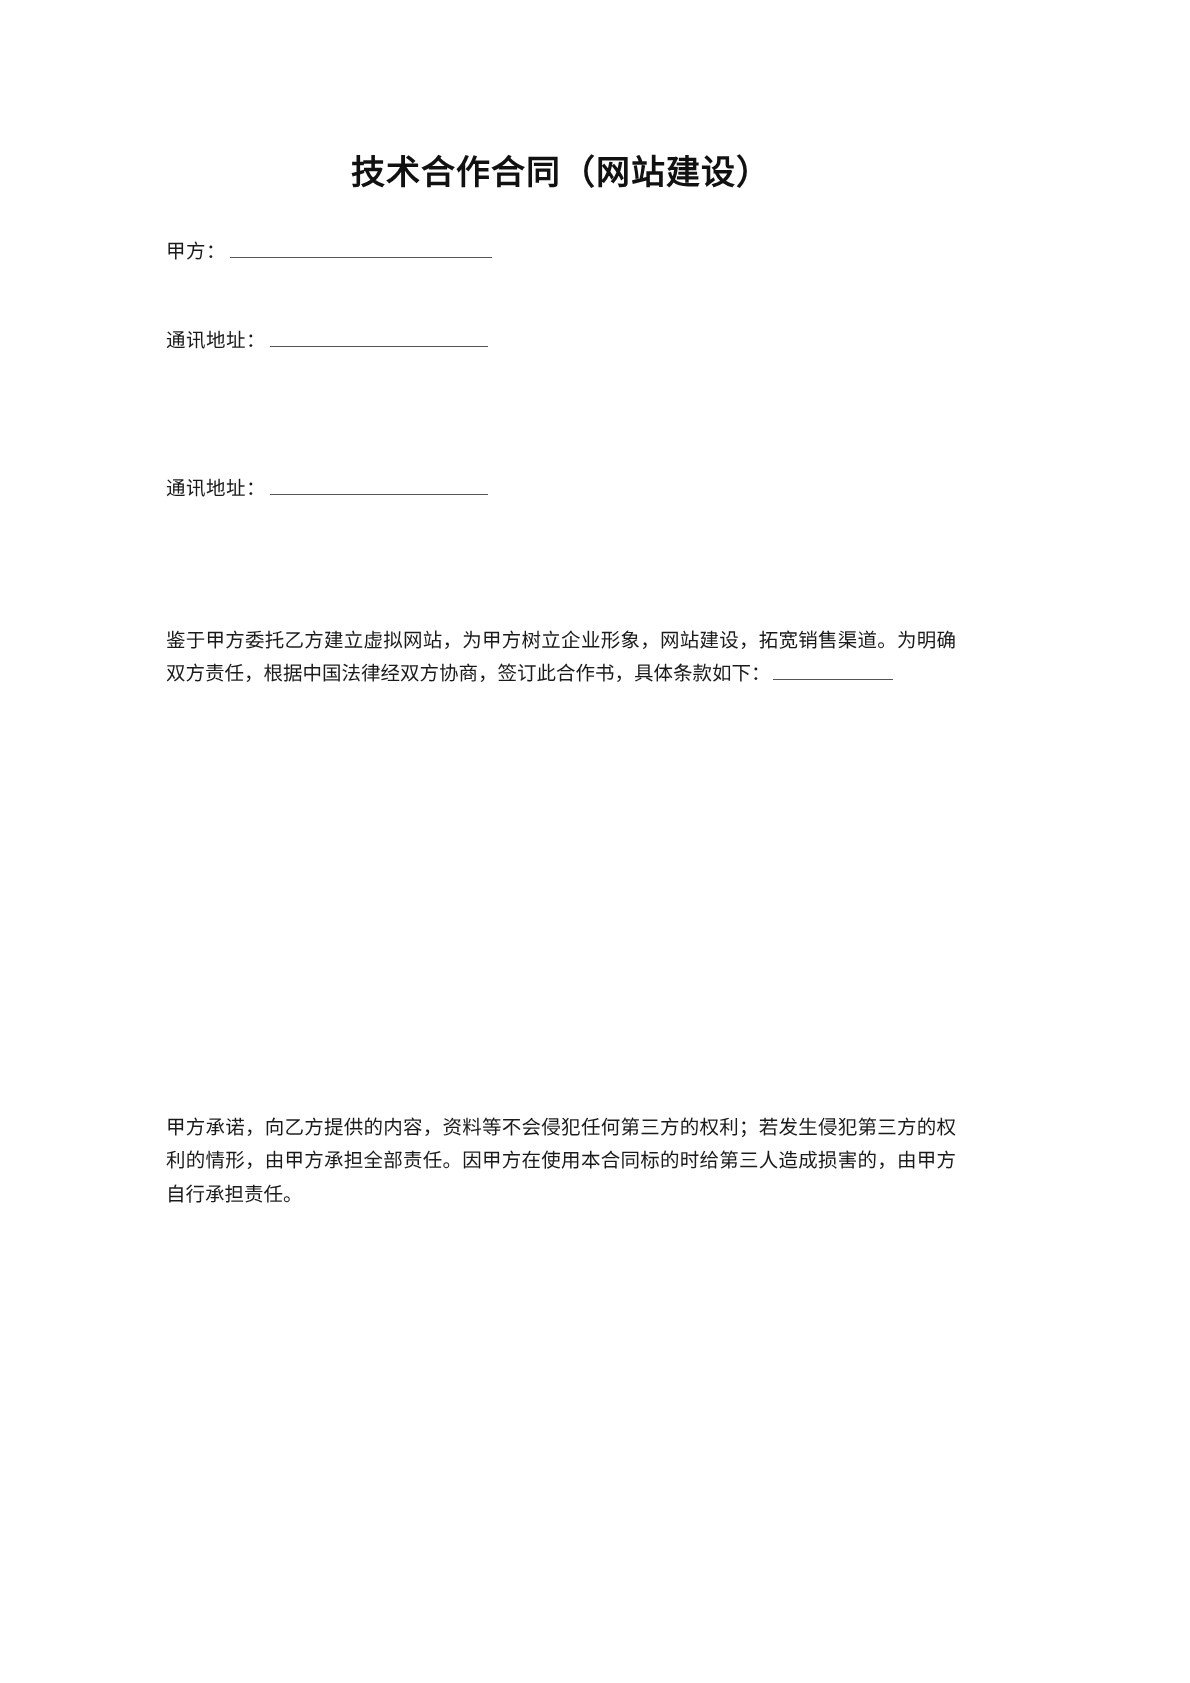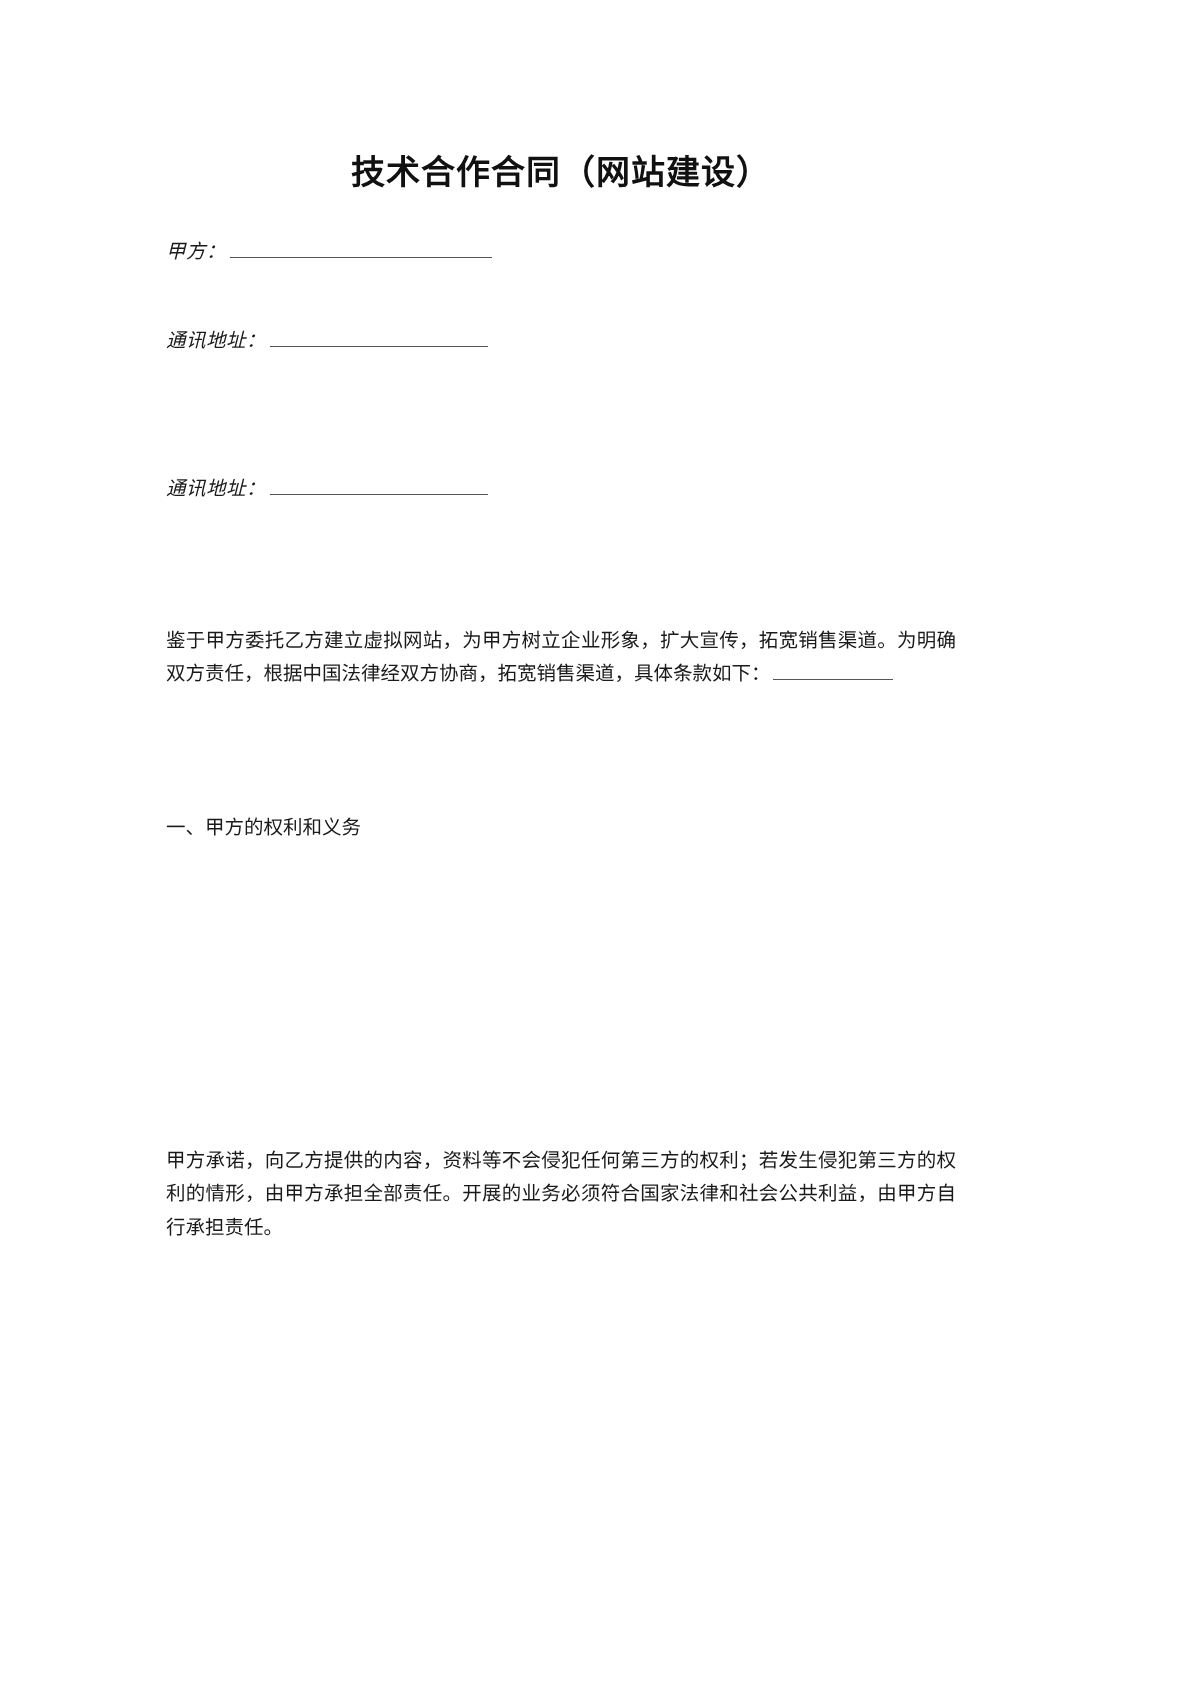"甲方：" .field-row { font-style: italic -> none }
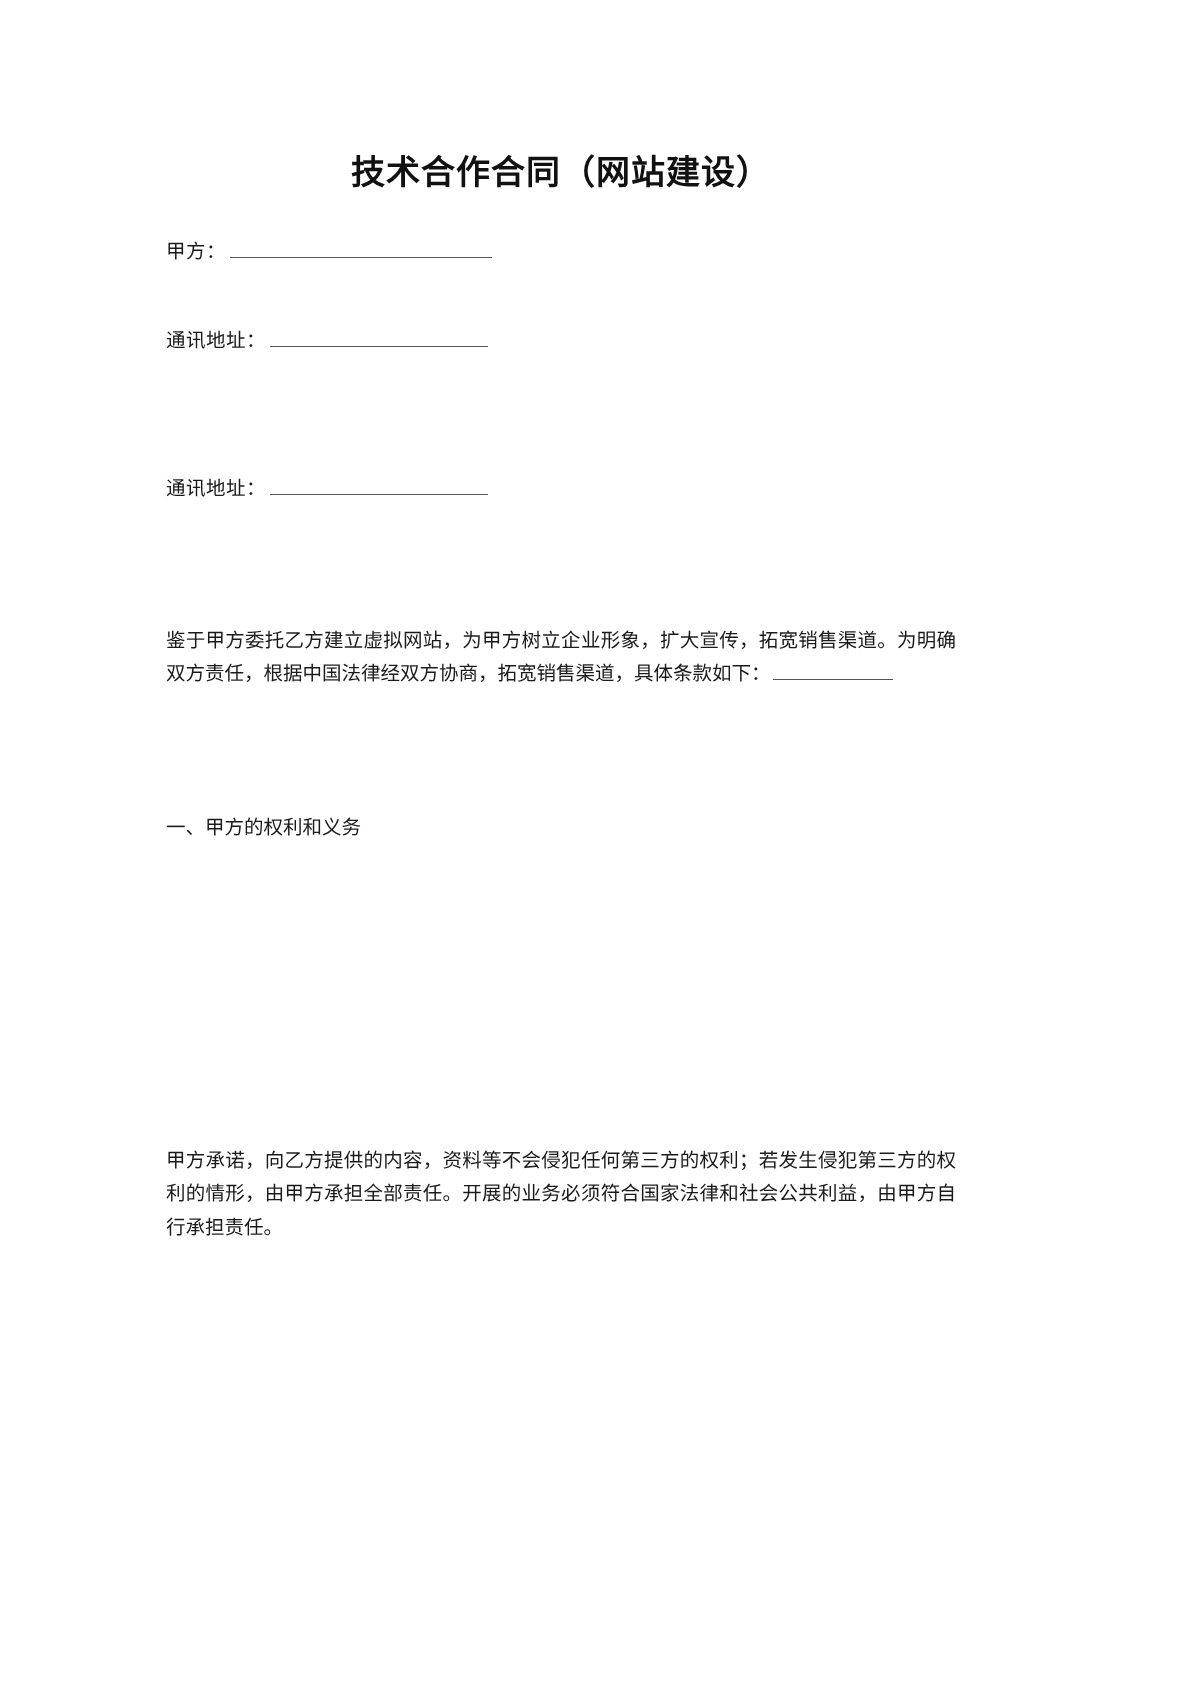"鉴于甲方委托乙方建立虚拟网站，为甲方树立企业形象，扩大宣传，拓宽销售渠道。为明确" span { text: 扩大宣传，拓宽销售渠道。为明确双方责任，根据中国法律经双方协商，拓宽销售渠道 -> 网站建设，拓宽销售渠道。为明确双方责任，根据中国法律经双方协商，签订此合作书 }
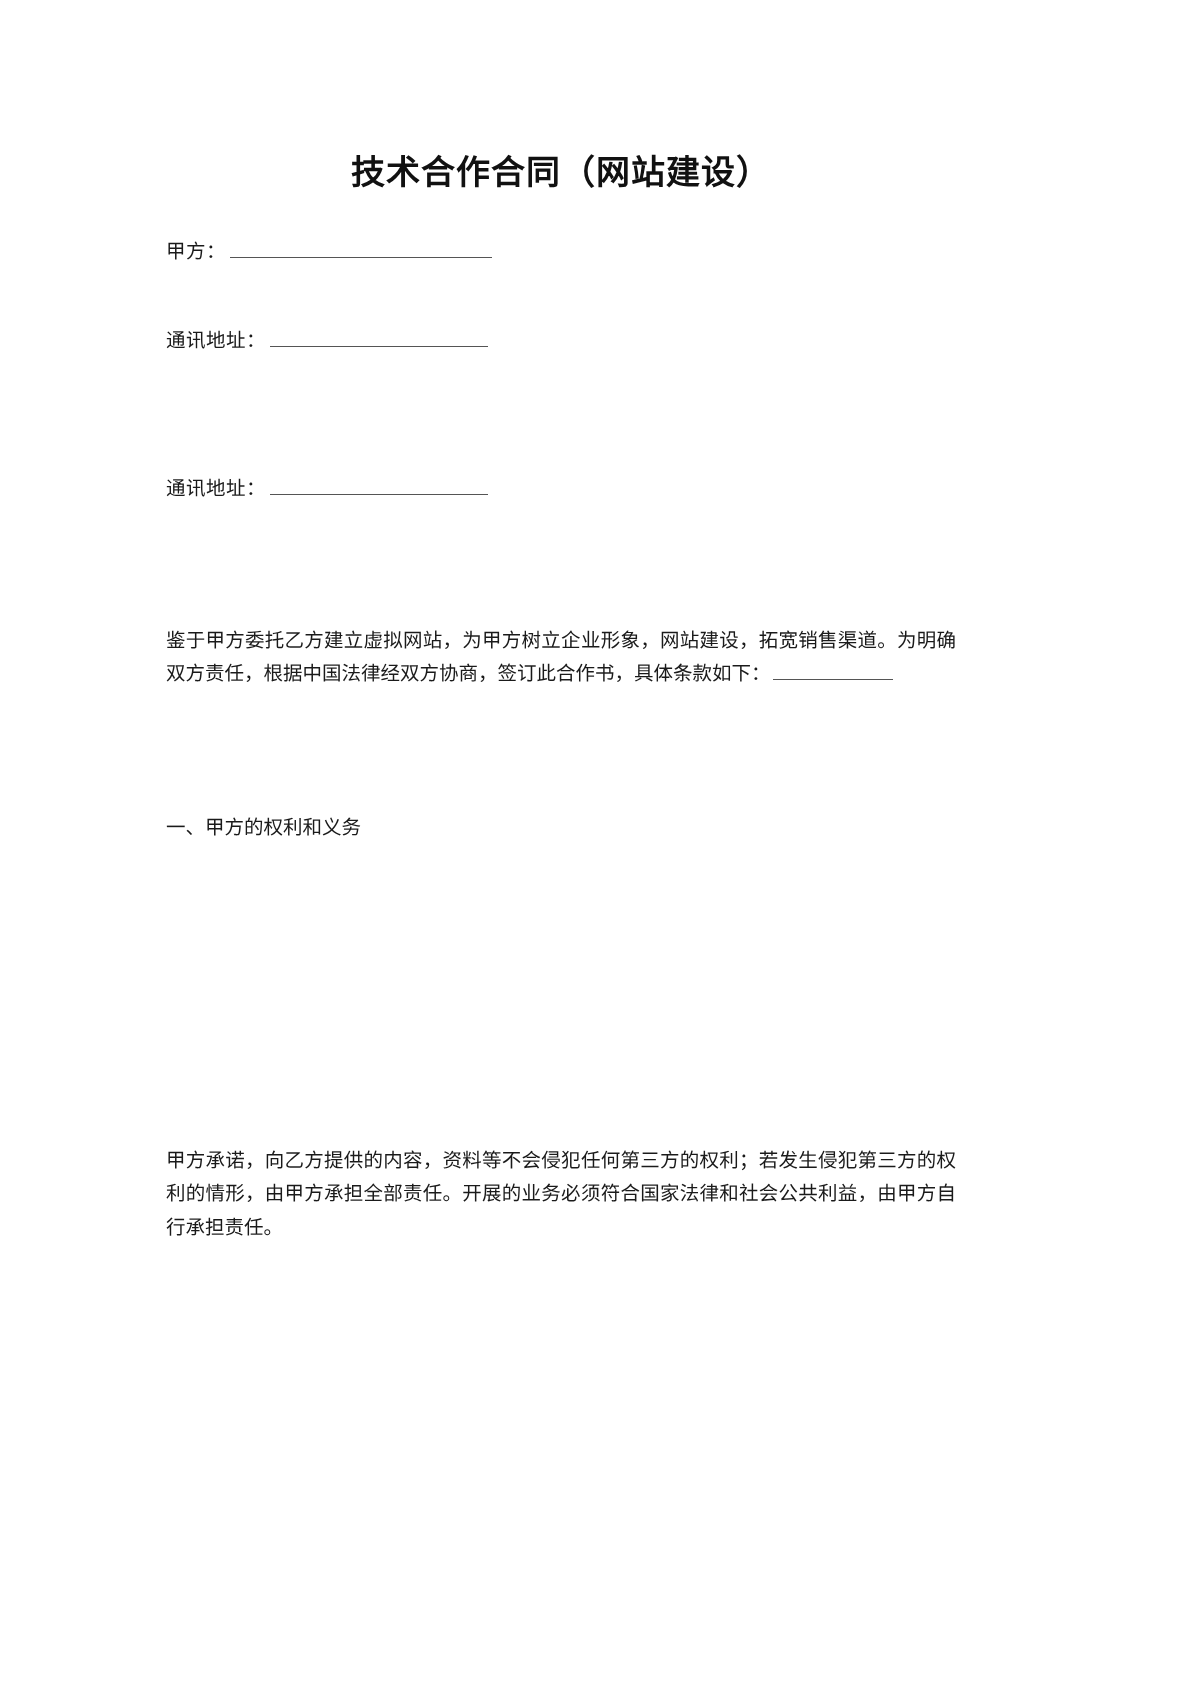"一、甲方的权利和义务" p.section-heading { html: <p>一、甲方的权利和义务</p> -> none }
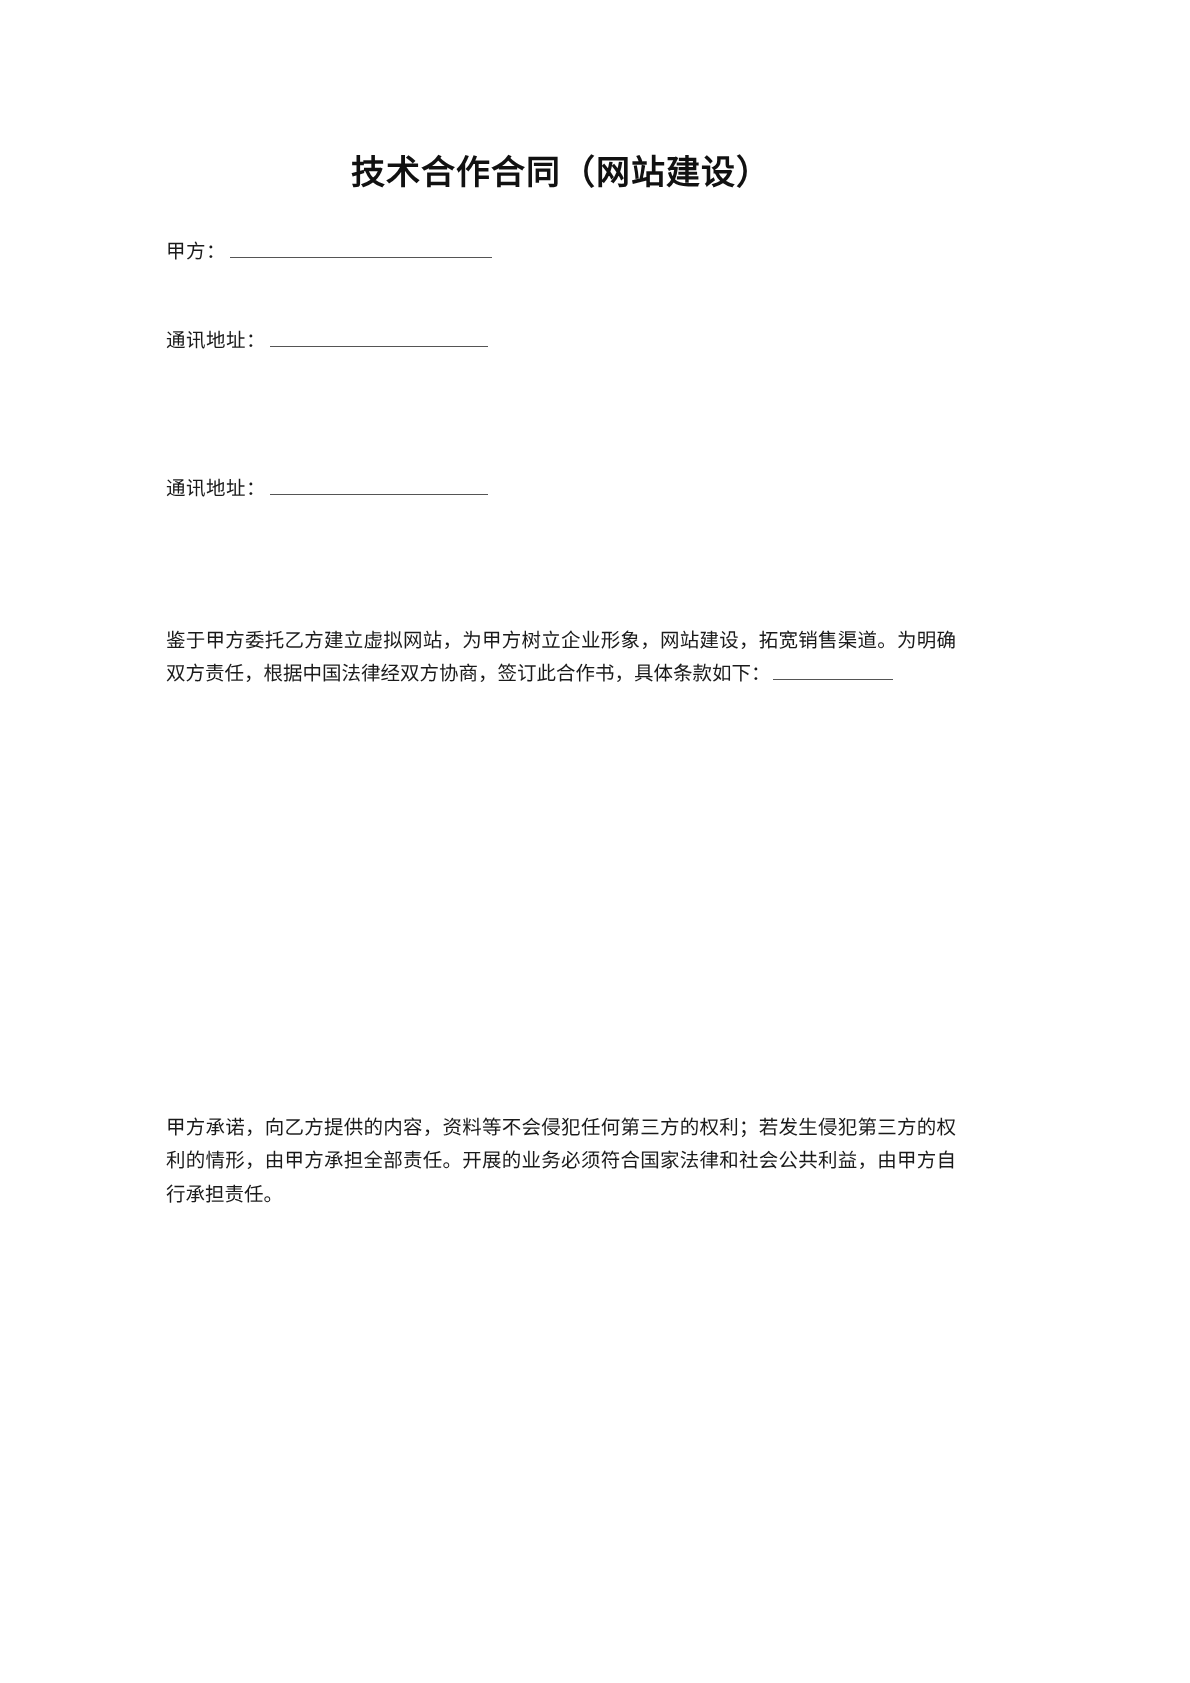"甲方承诺，向乙方提供的内容，资料等不会侵犯任何第三方的权利；若发生侵犯第三方的权" p.para { text: 开展的业务必须符合国家法律和社会公共利益 -> 因甲方在使用本合同标的时给第三人造成损害的 }
